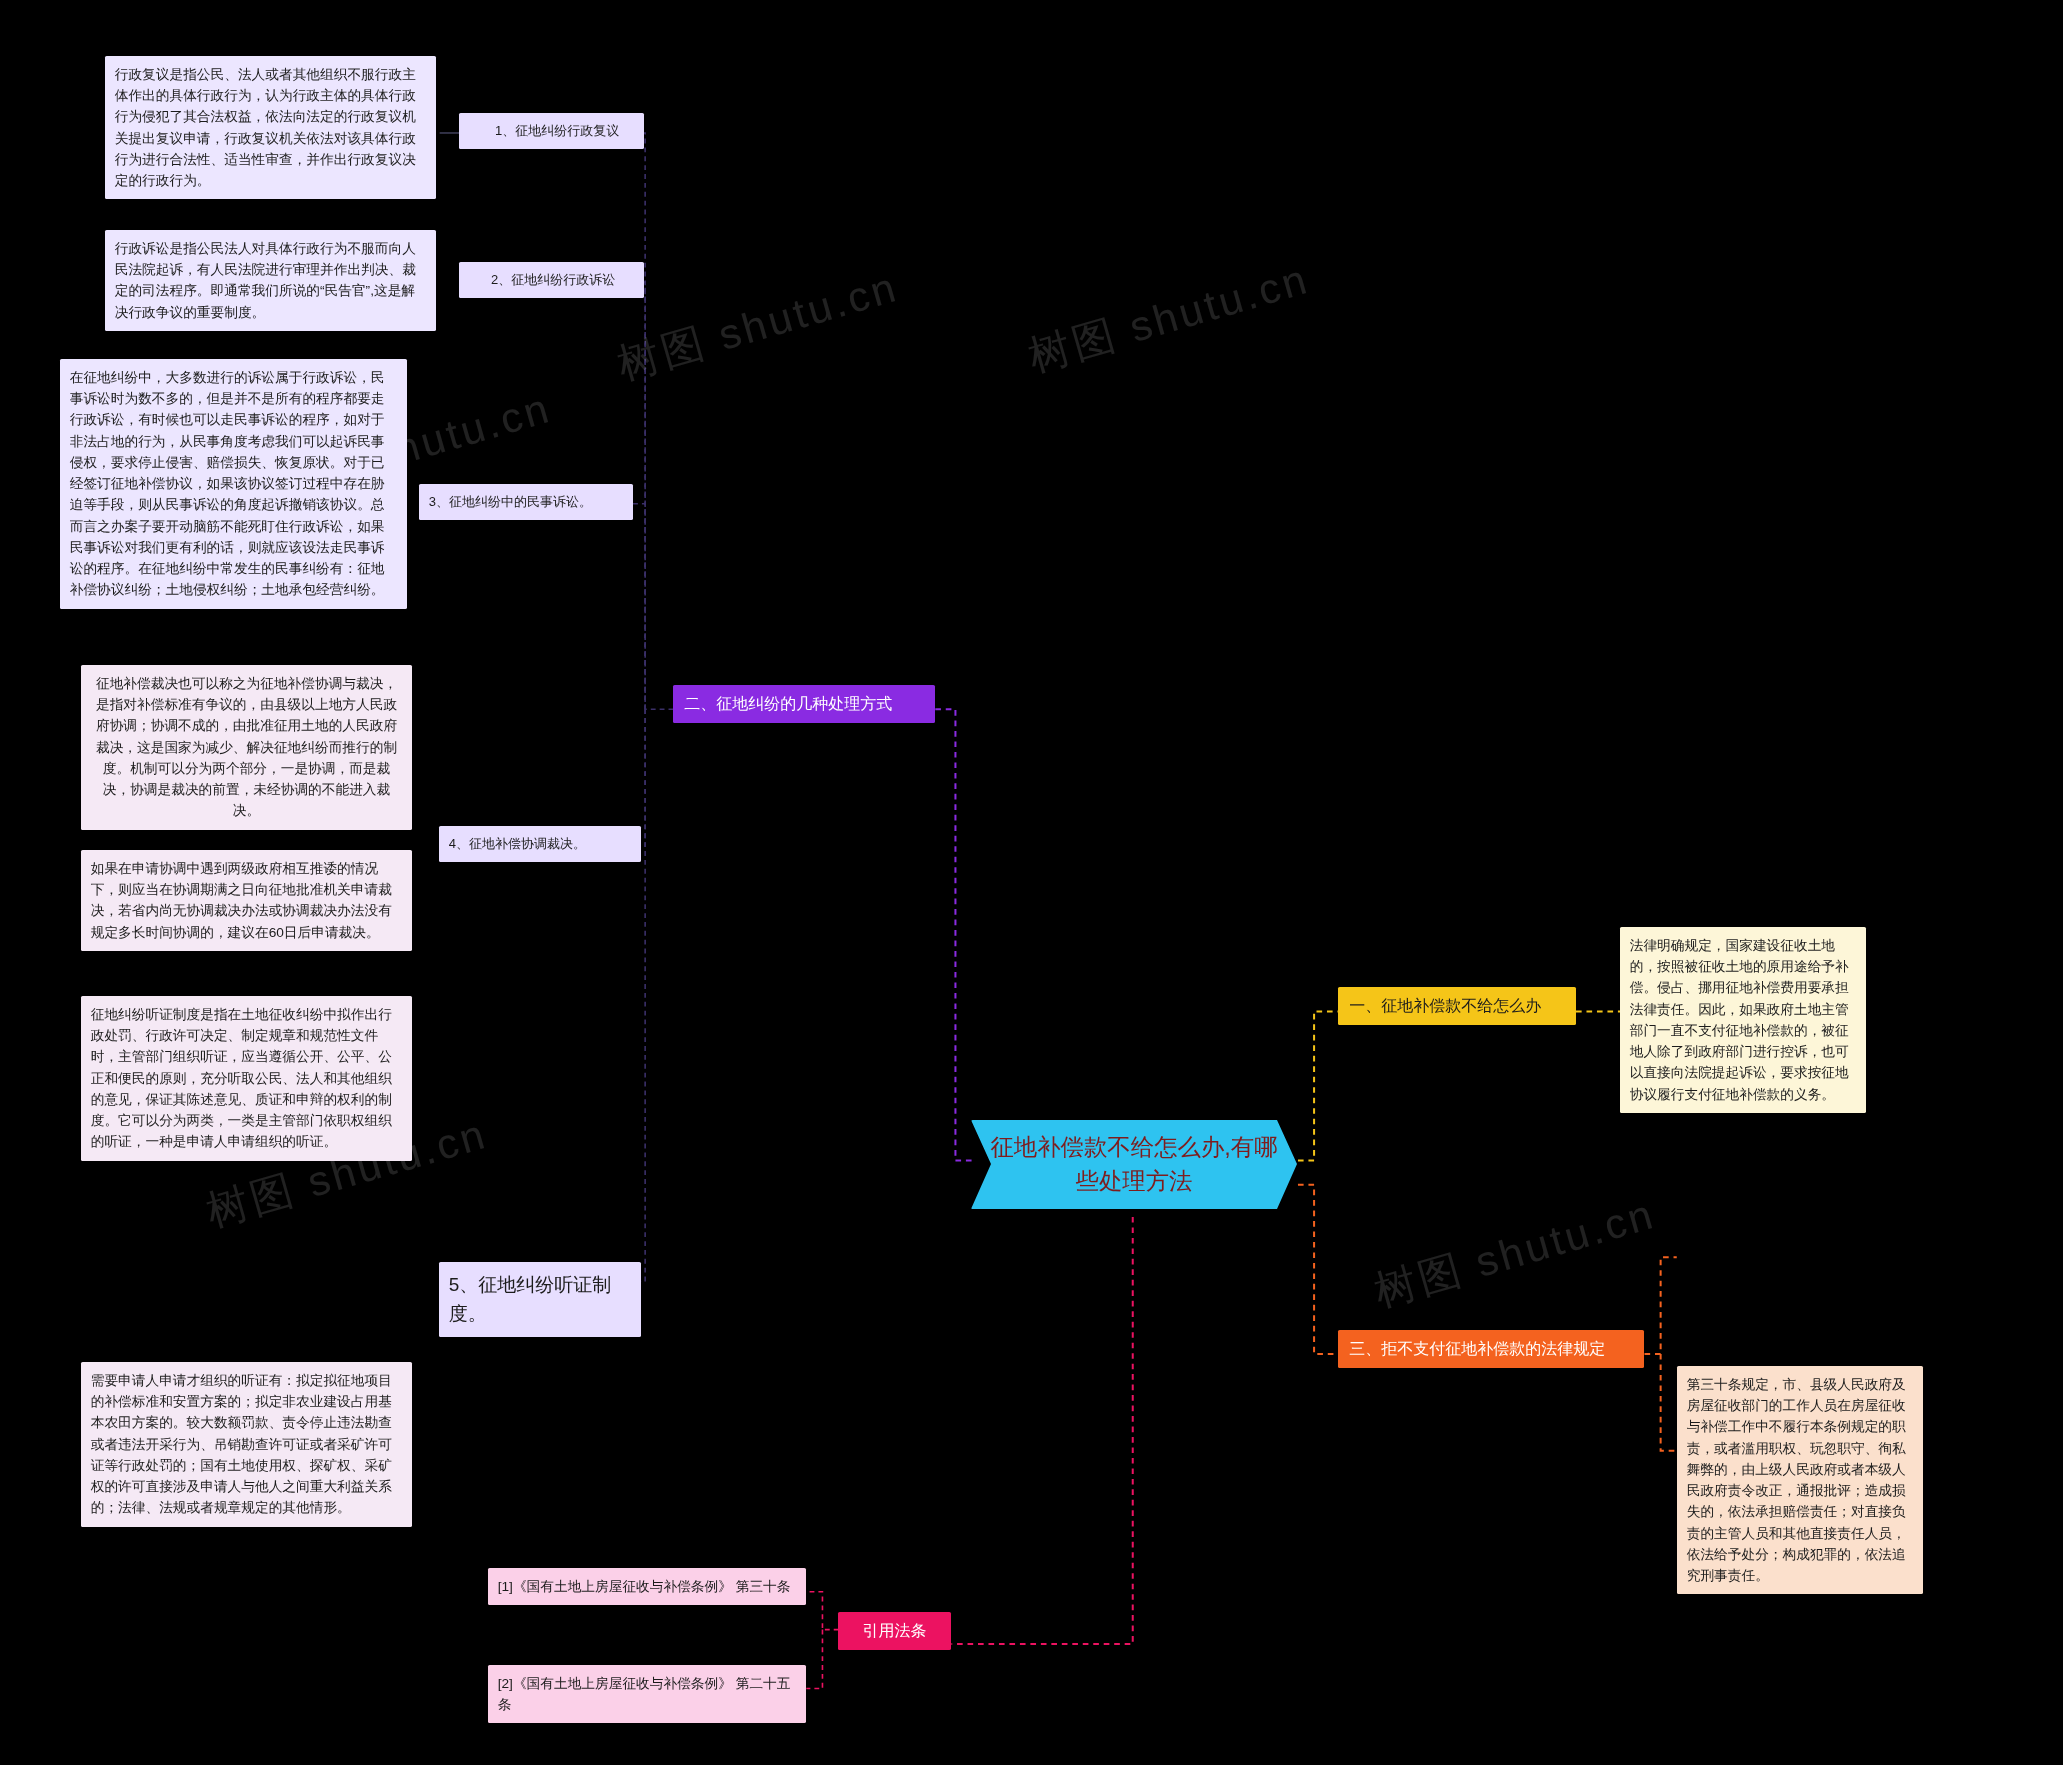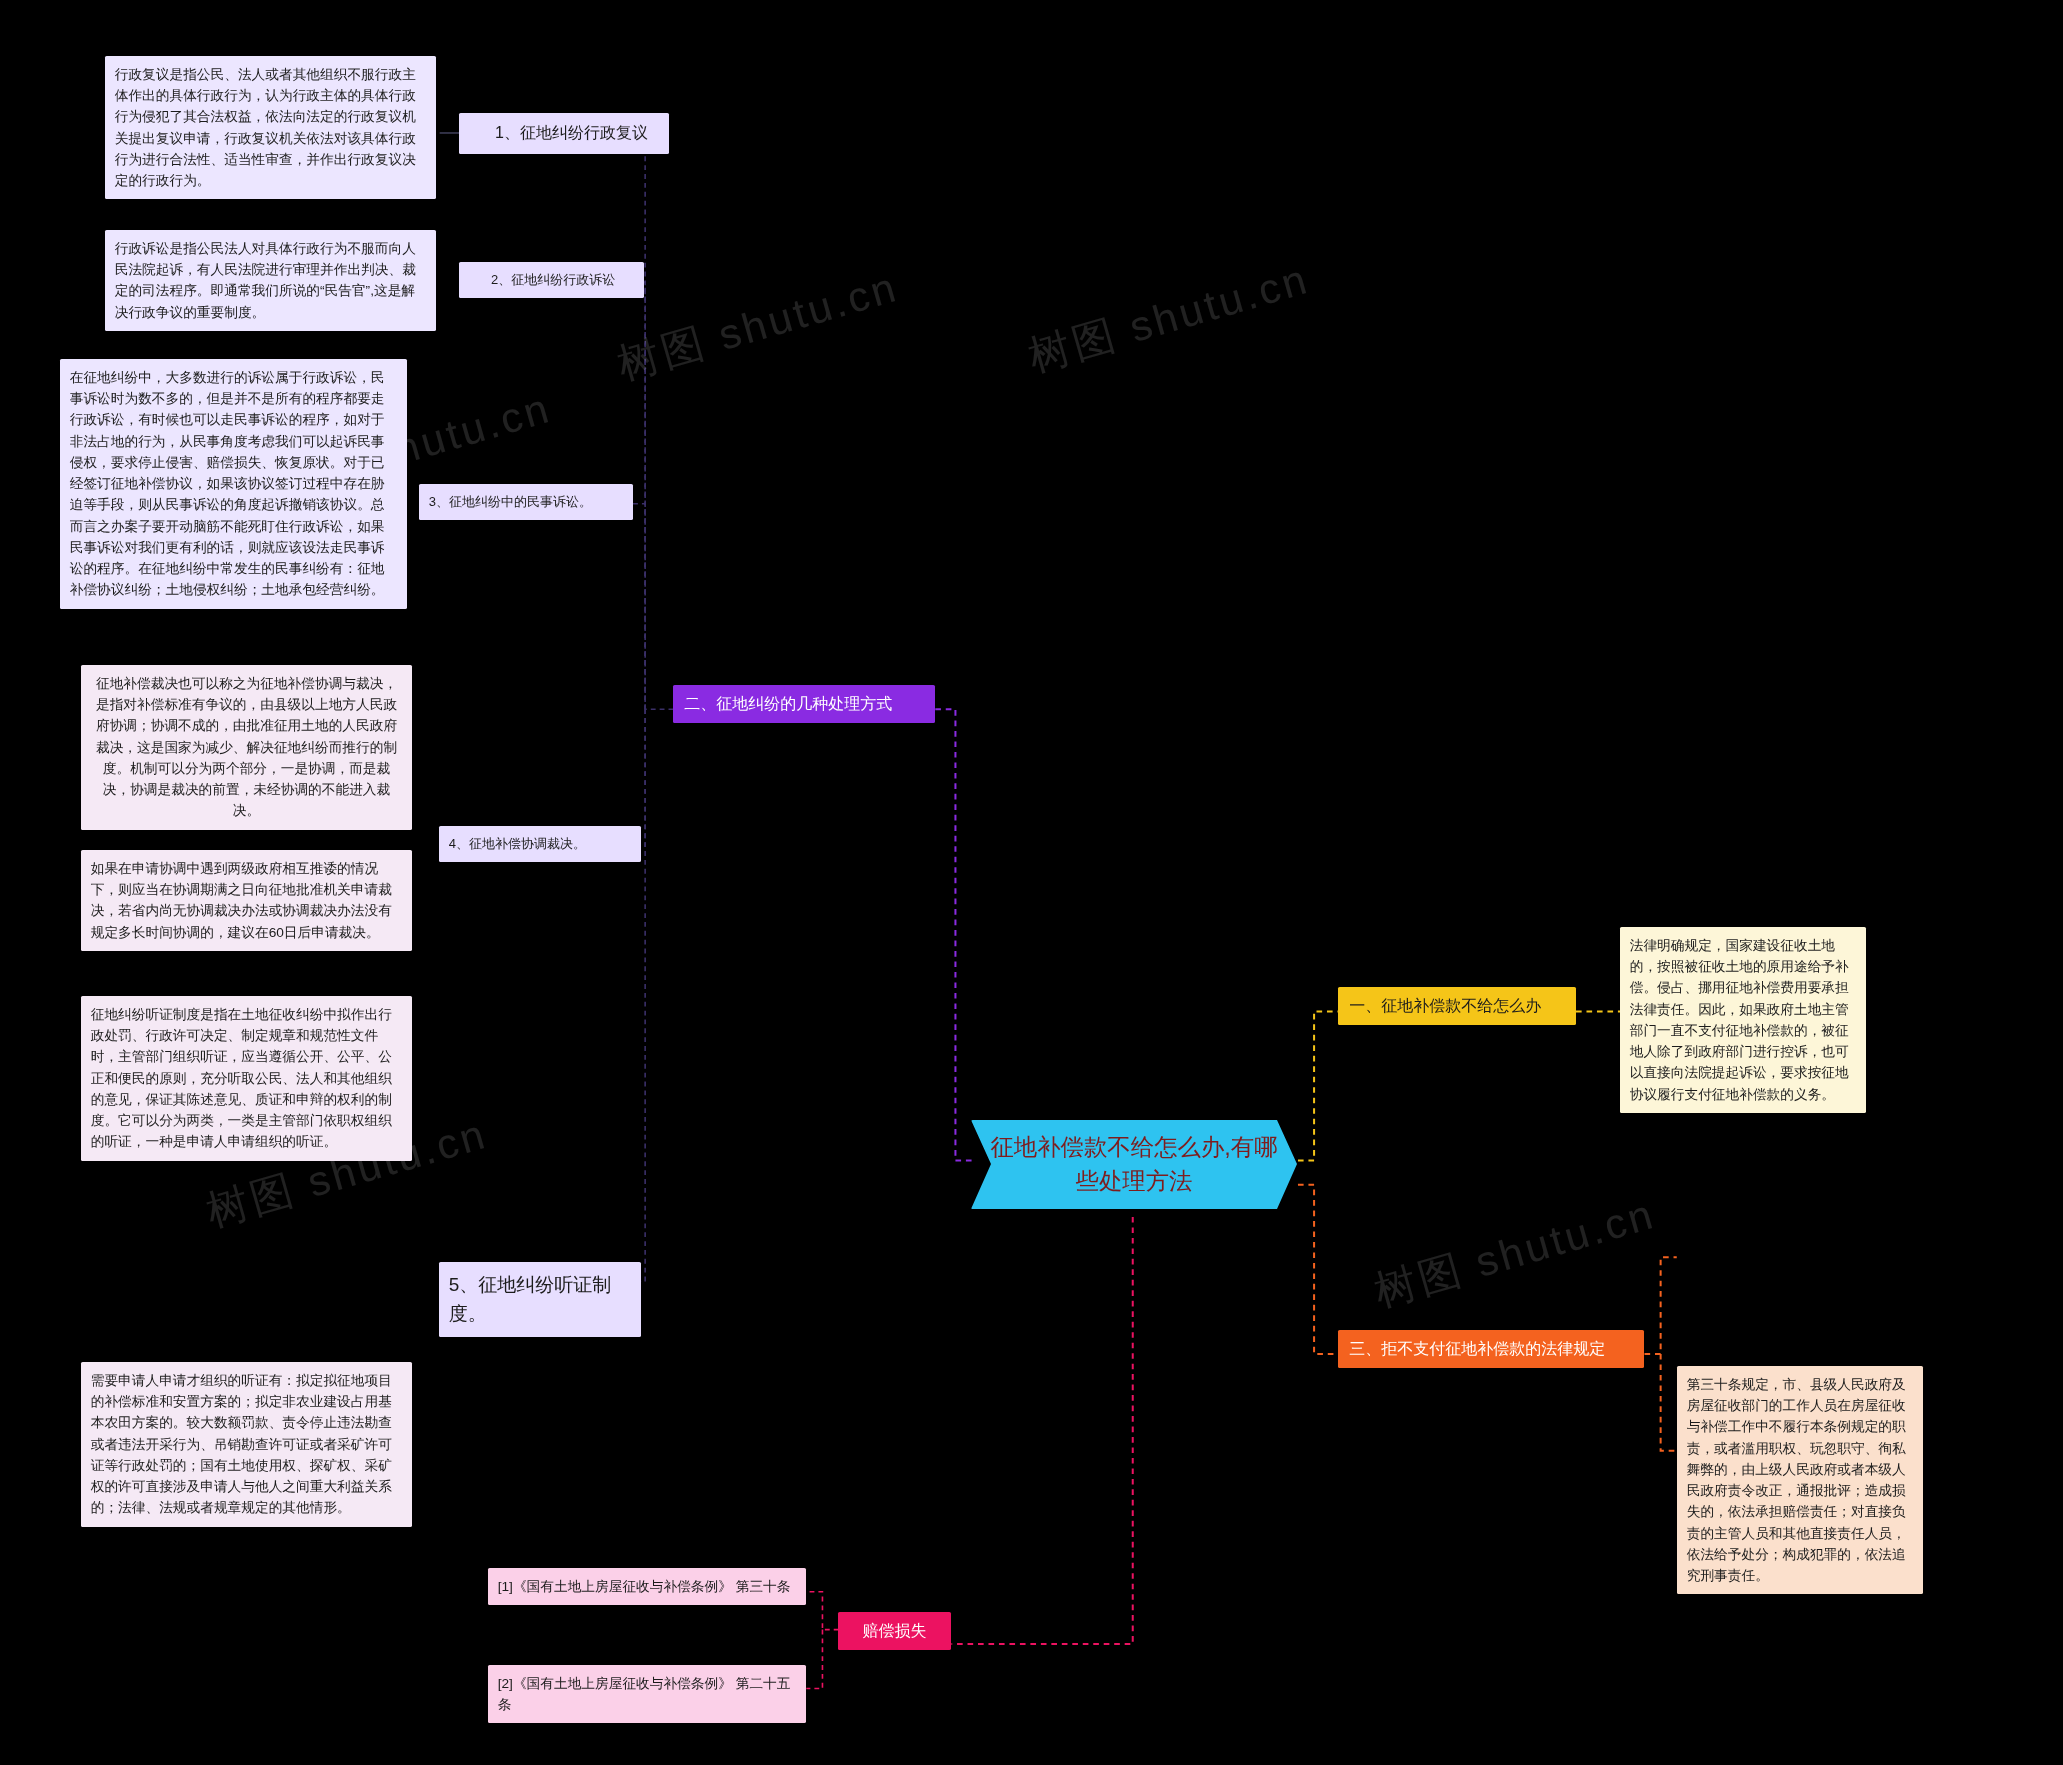"1、征地纠纷行政复议" div.node { font-size: 16px -> 13px; width: 210px -> 185px }
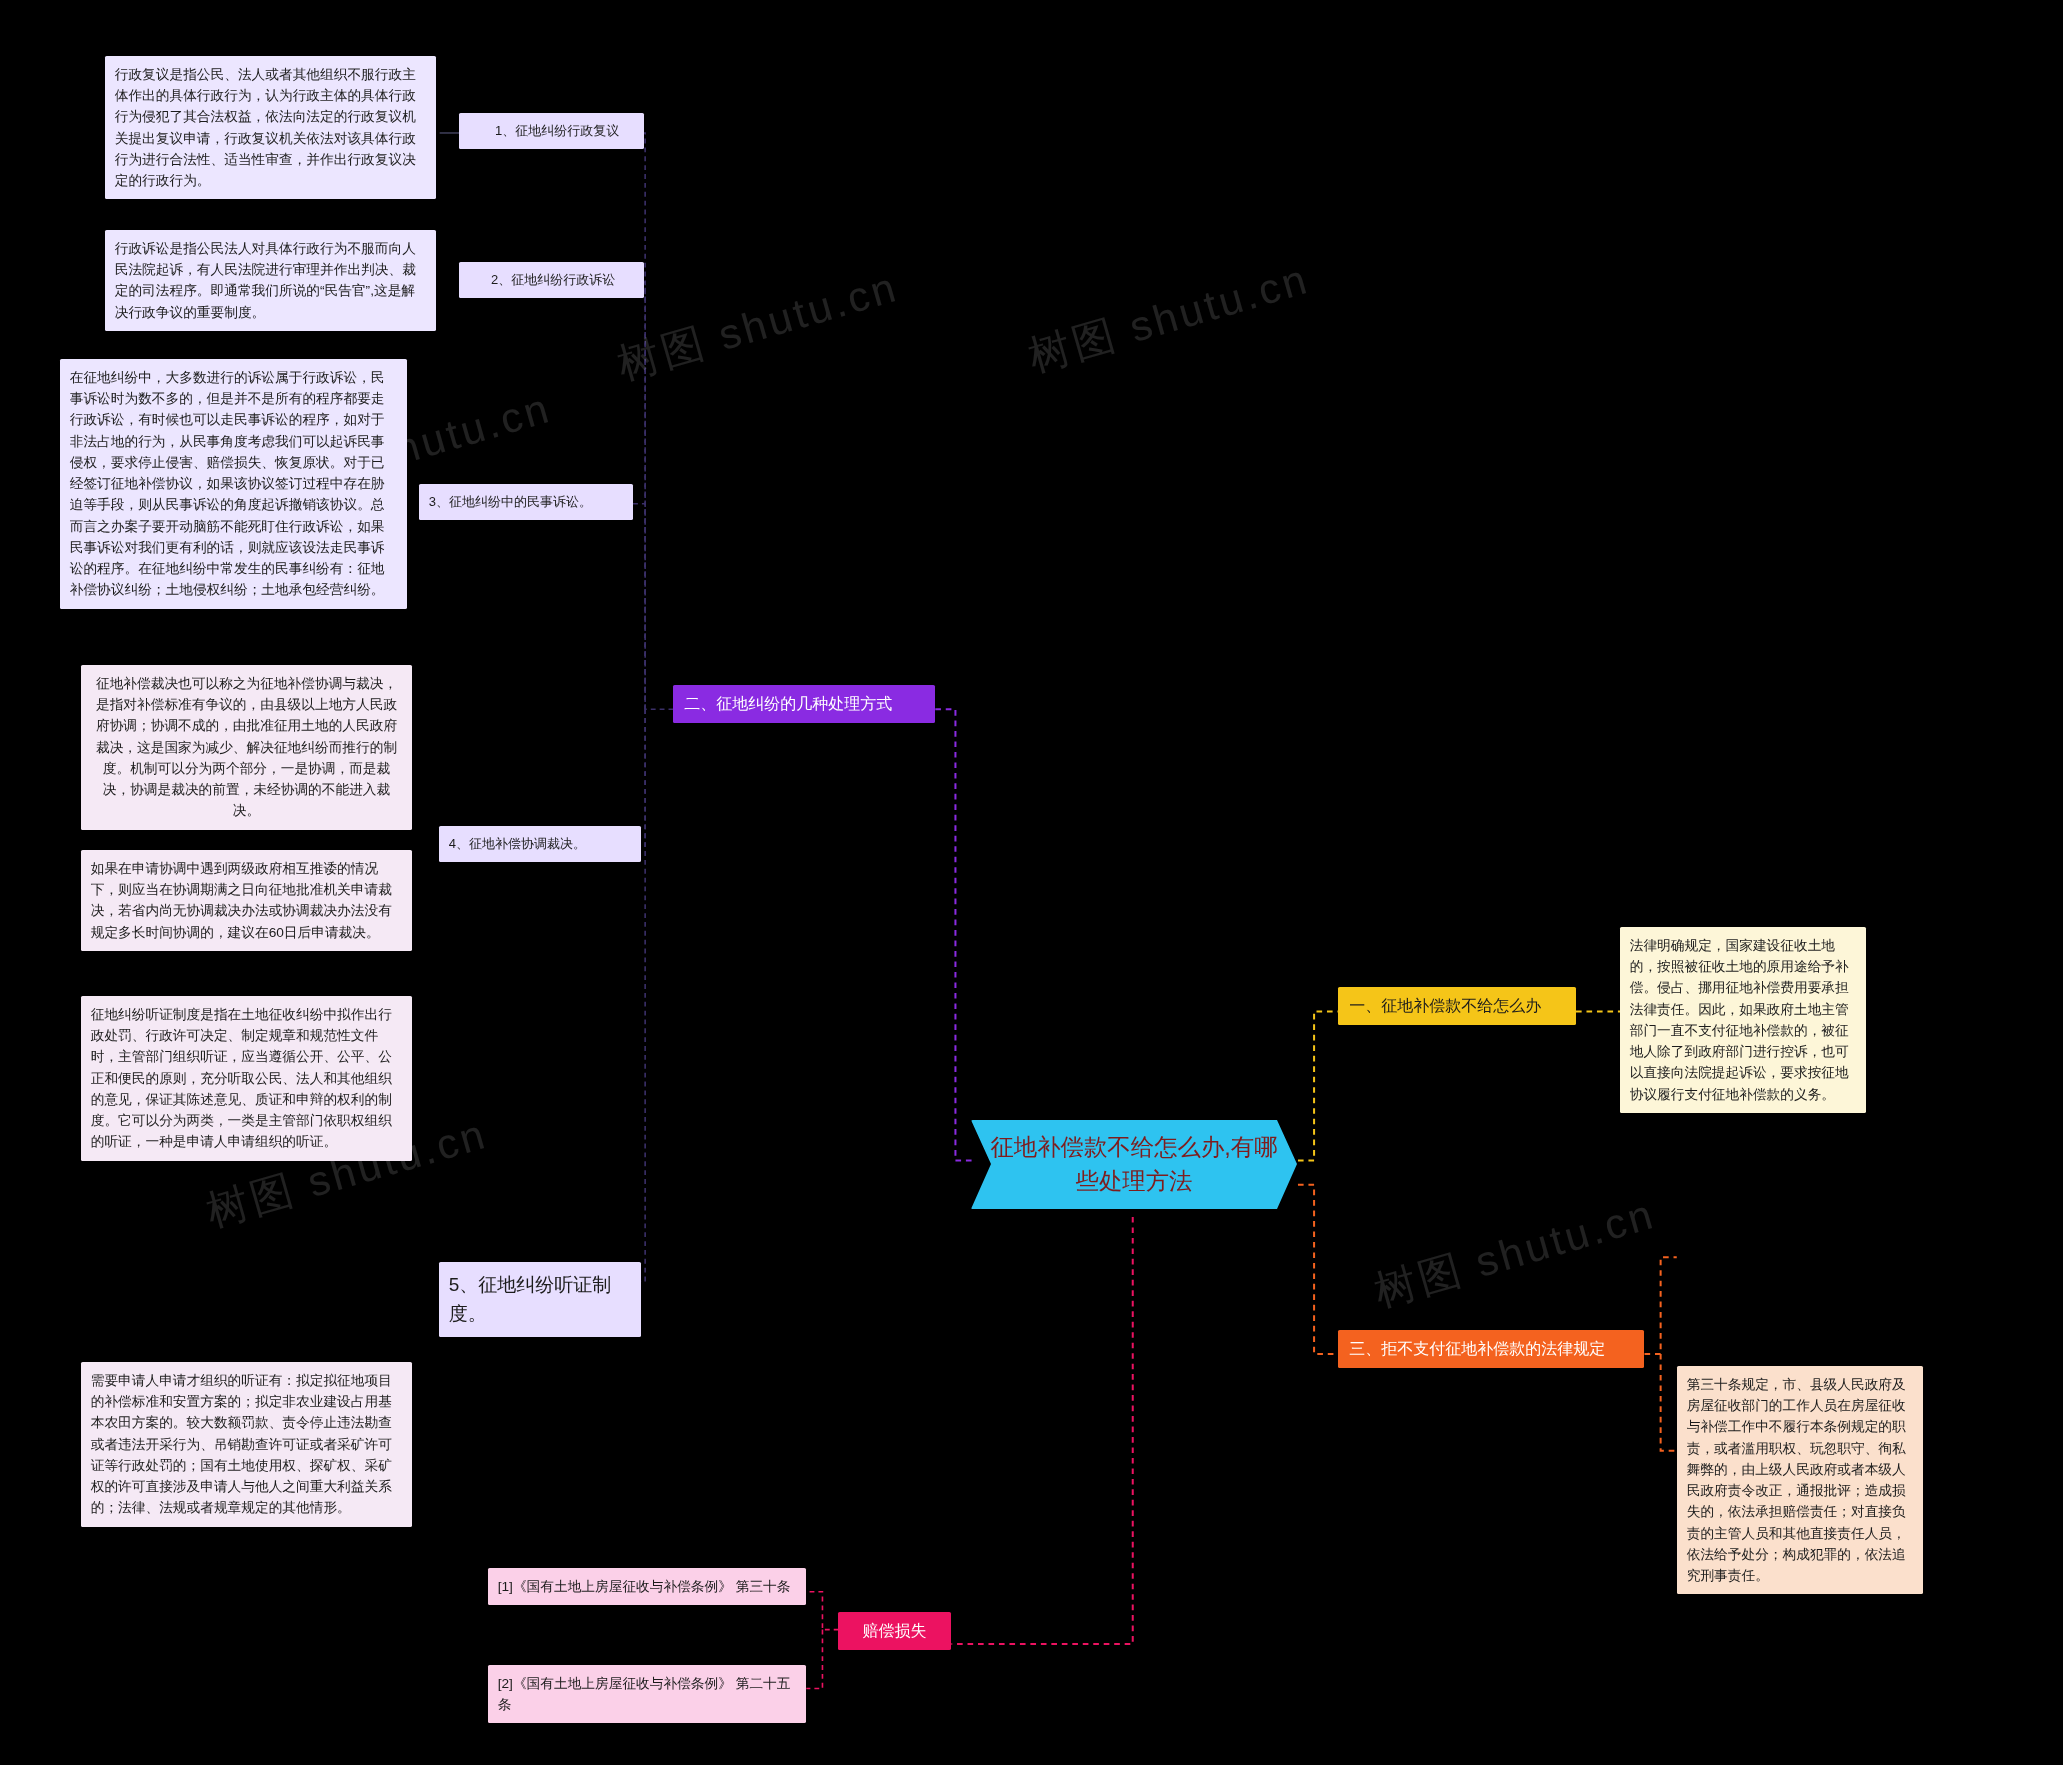"赔偿损失" div.branch-label { text: 赔偿损失 -> 引用法条 }
